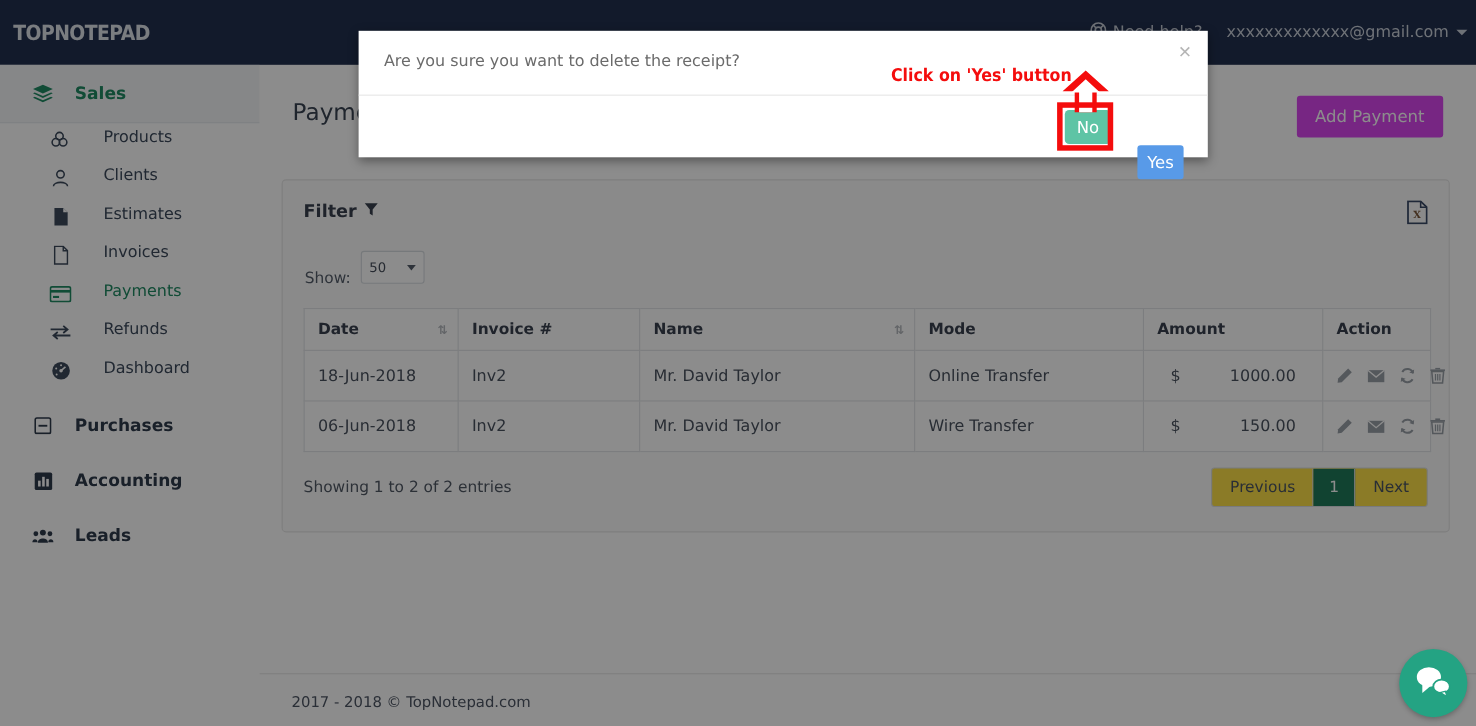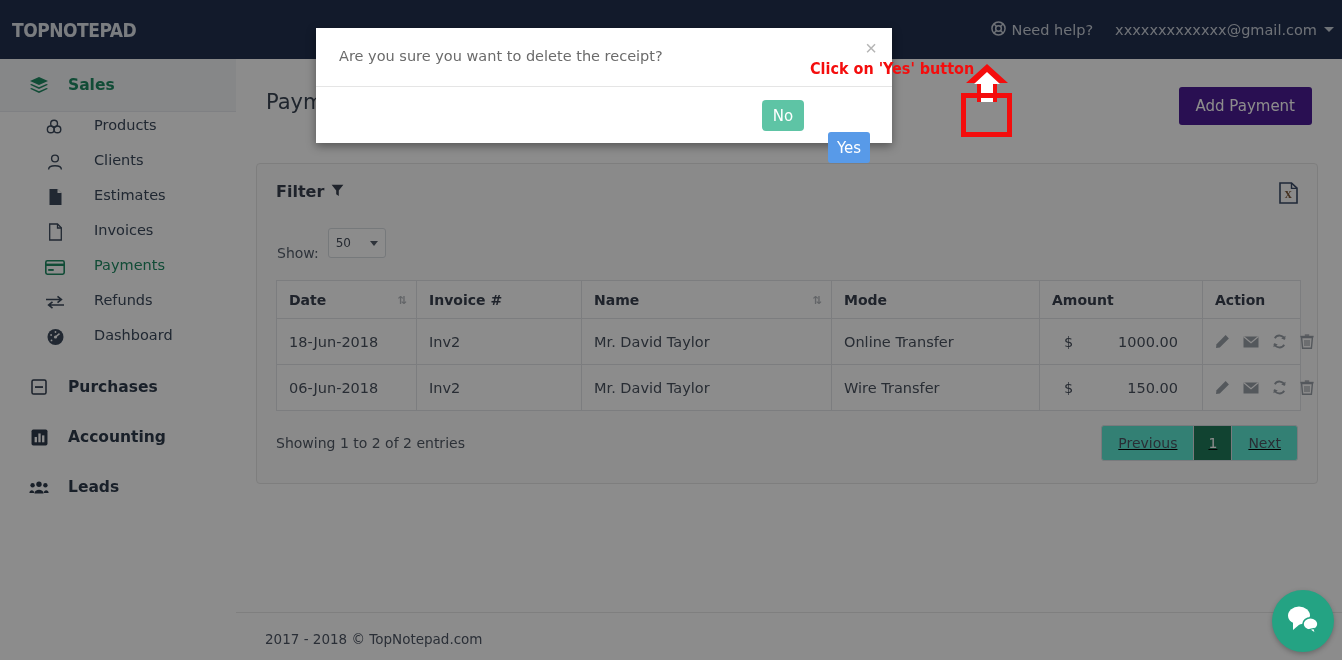"Are you sure you want" .modal { left: 316px -> 326px; width: 576px -> 772px }
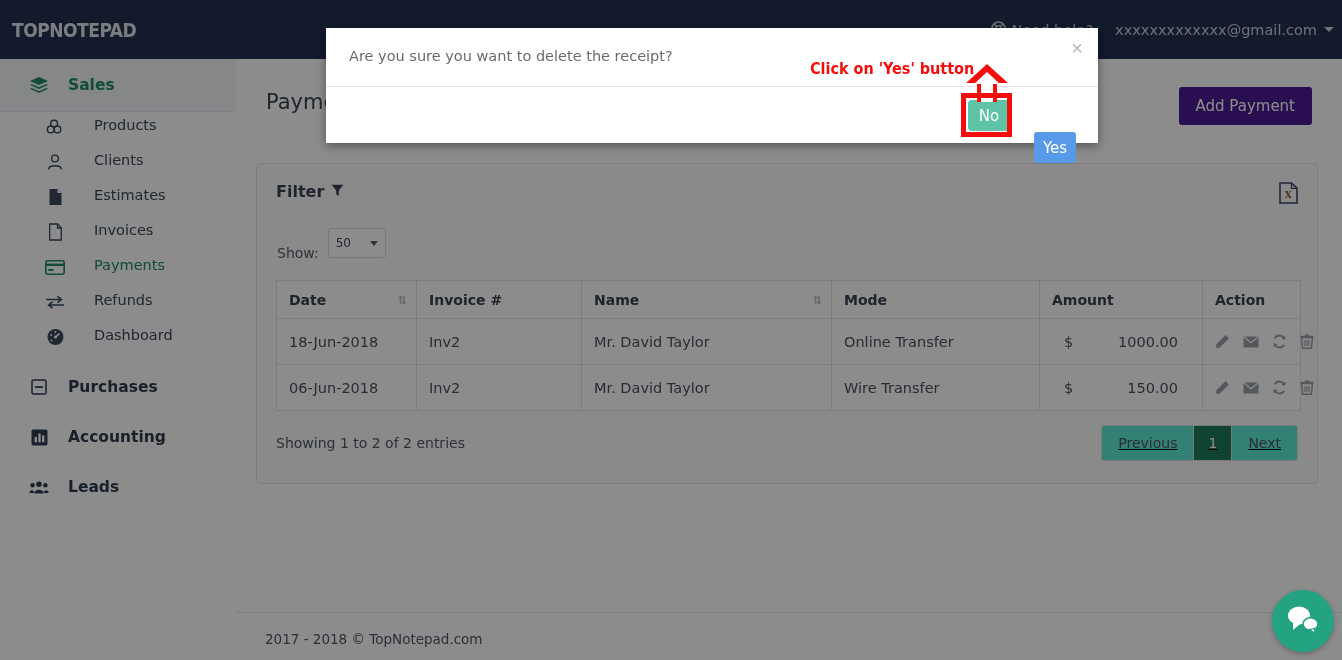"Add Payment" .add-btn { background: #4c1d95 -> #d946ef }
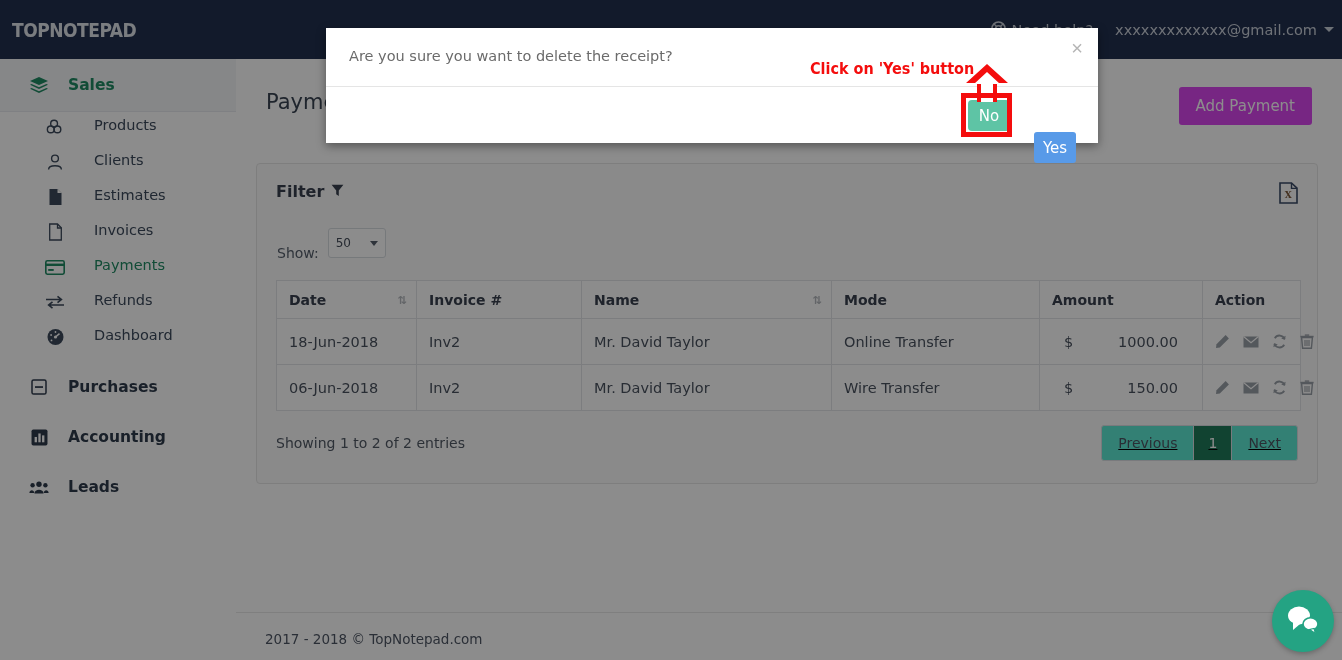"Previous" .pager { background: #5eead4 -> #fde047; text-decoration: underline -> none }
